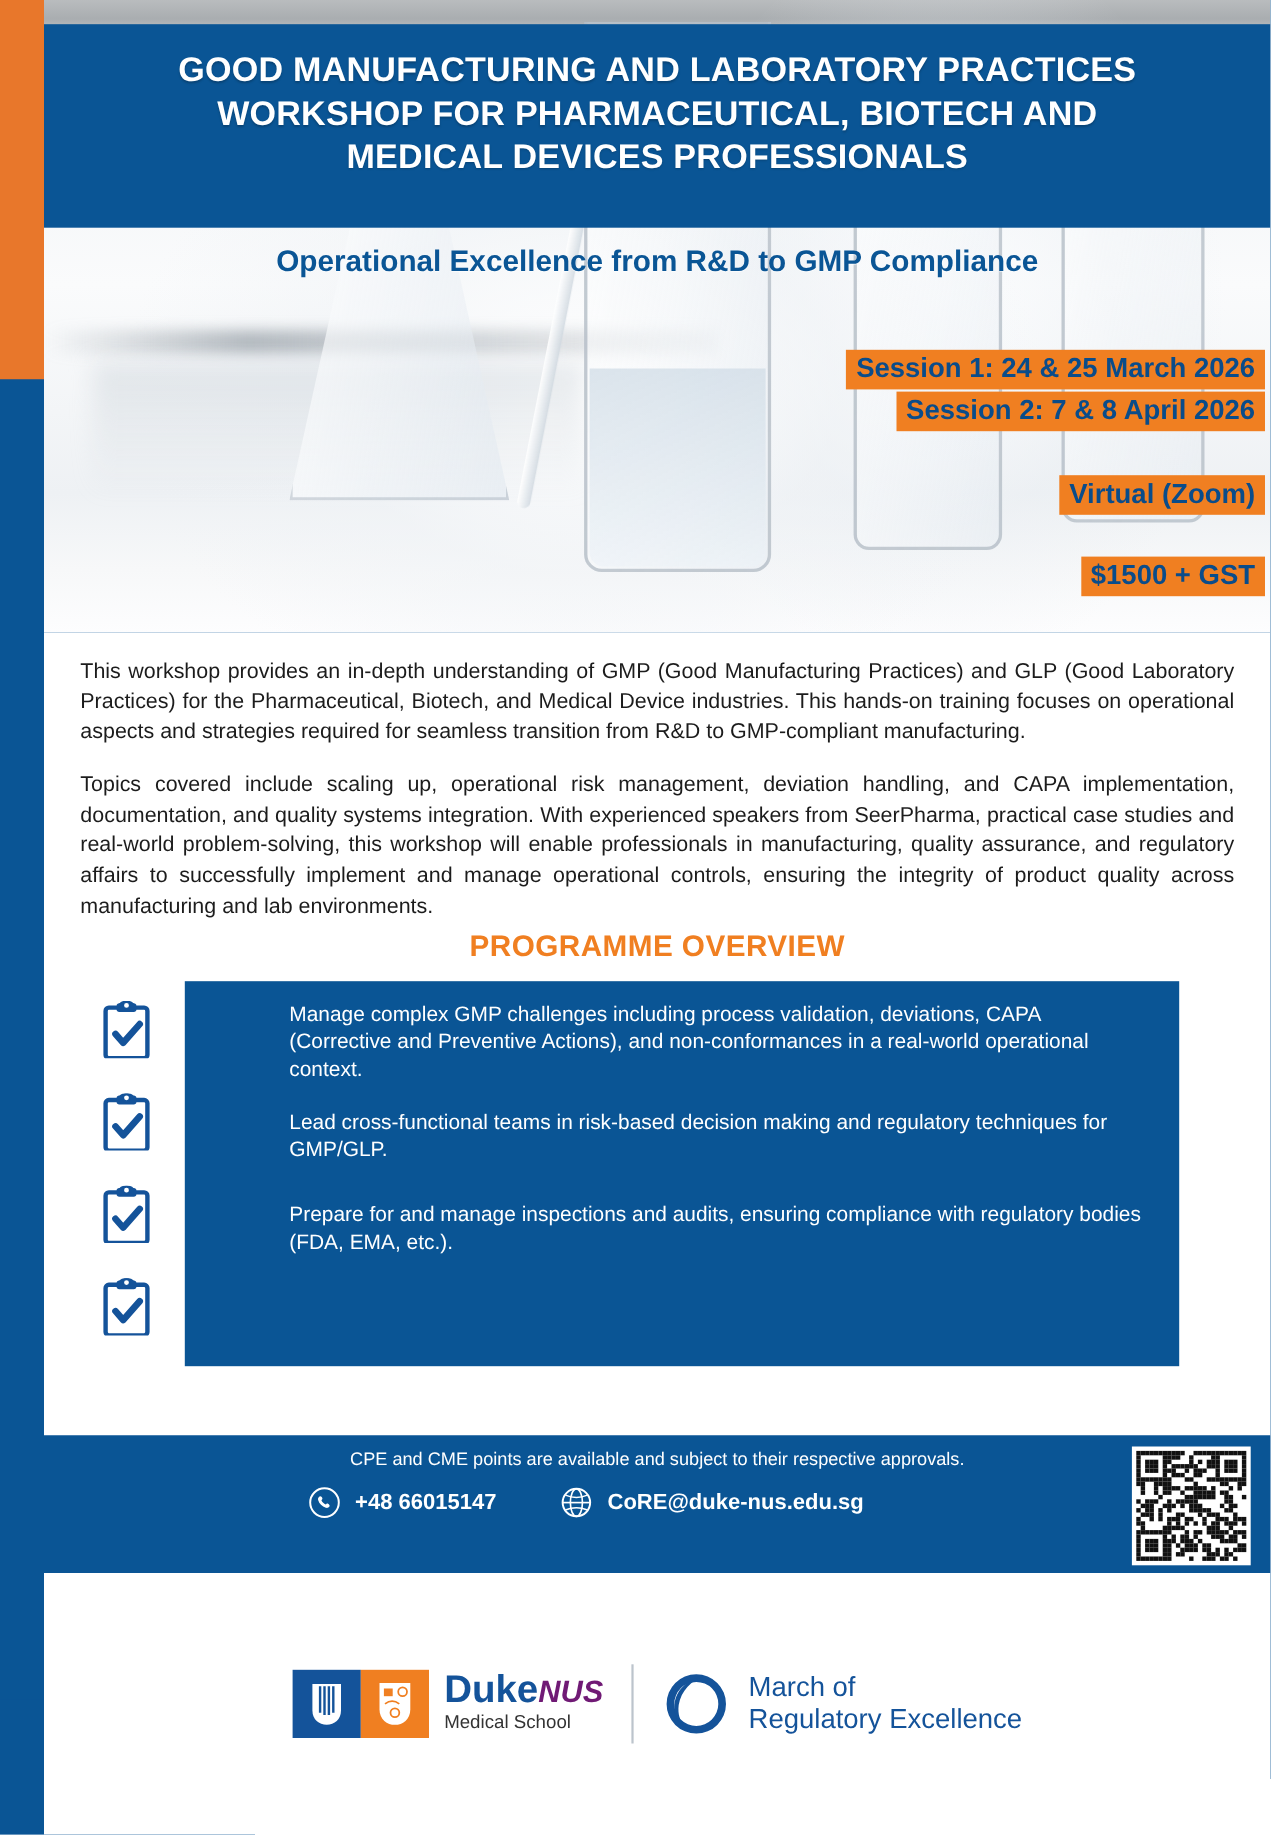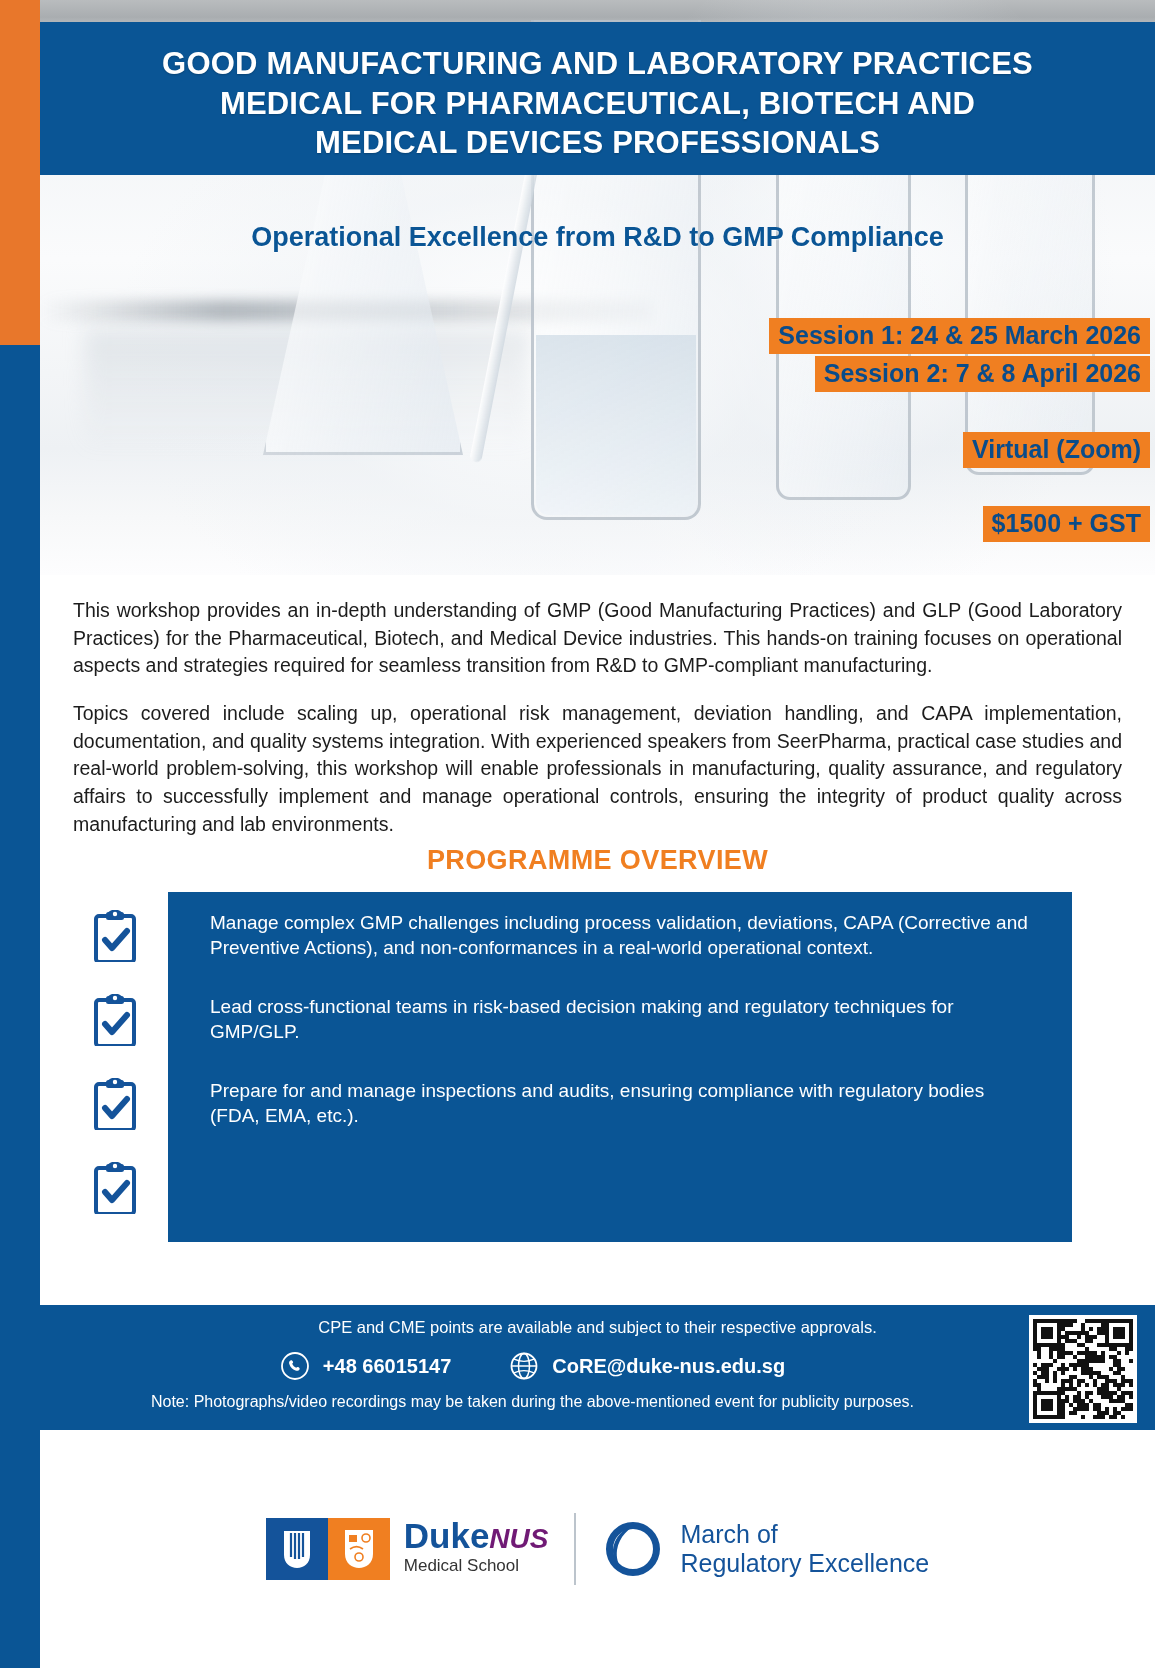"GOOD MANUFACTURING AND LABORATORY" .title-band { padding: 22px 30px 12px 30px -> 22px 30px 44px 30px }
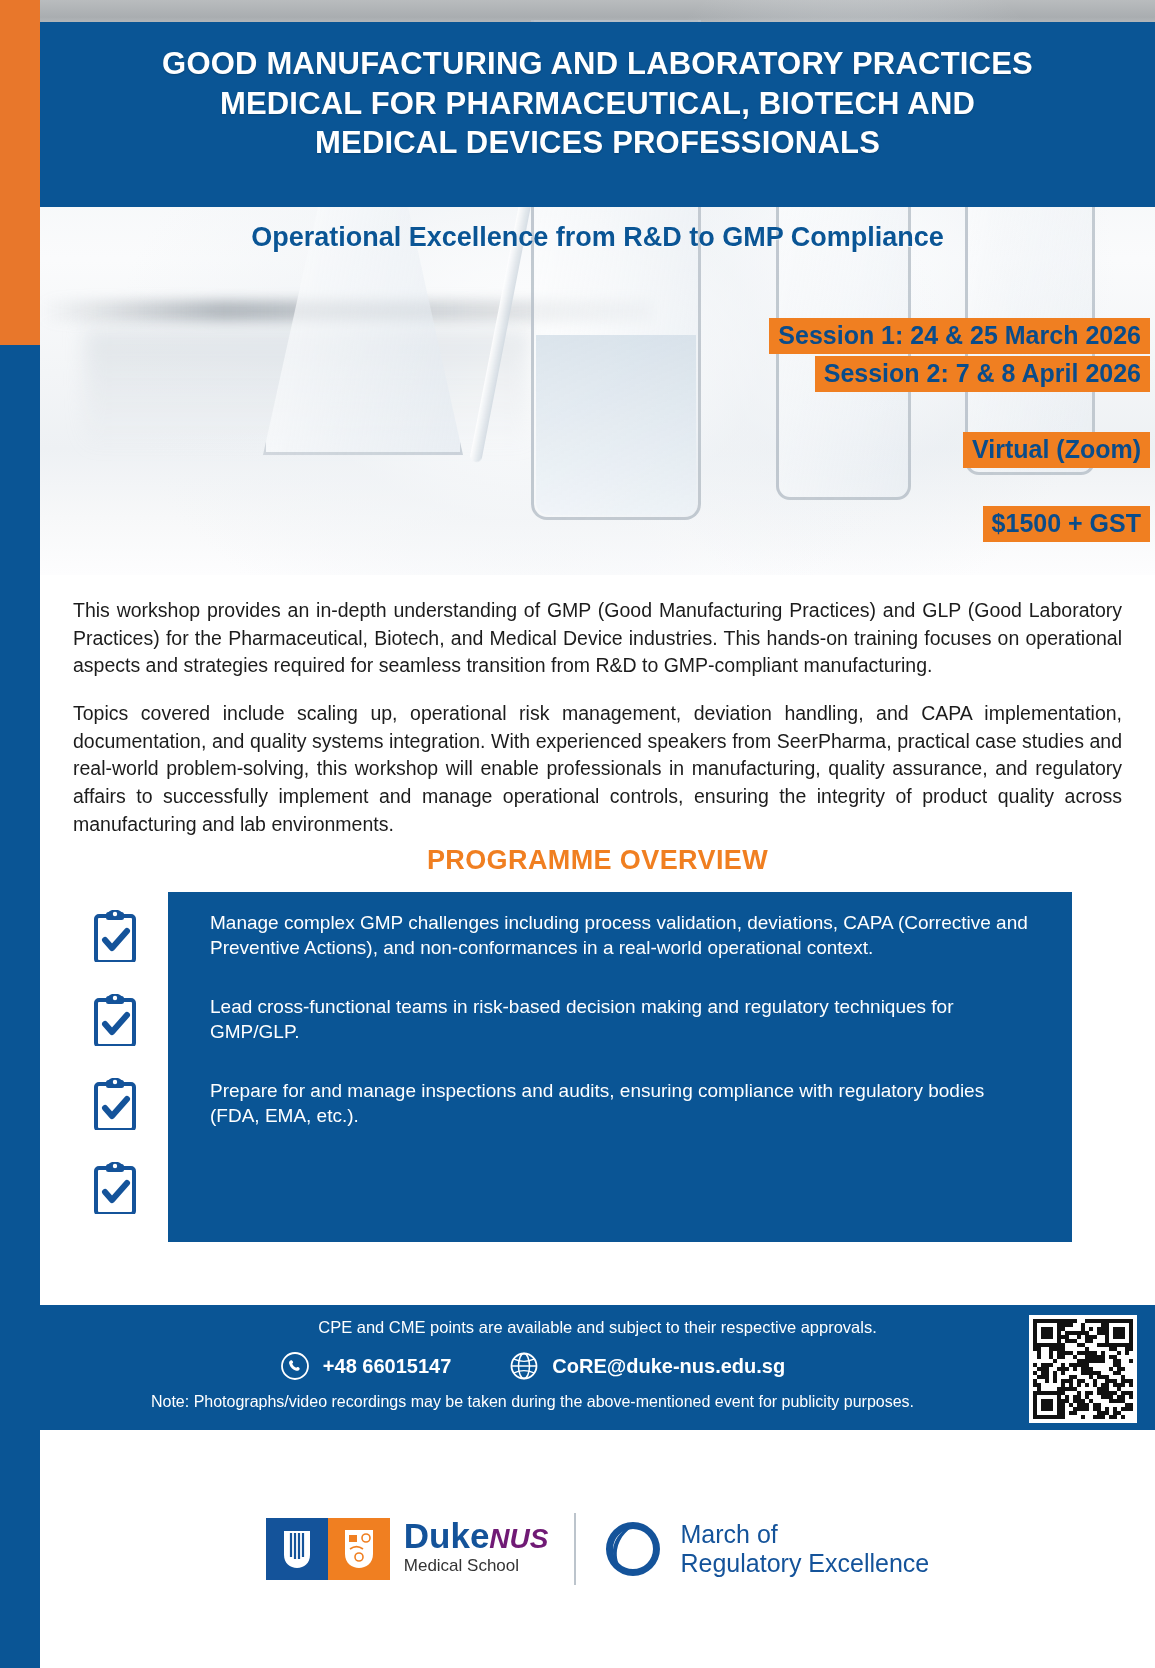"MEDICAL FOR PHARMACEUTICAL, BIOTECH AND" div.title-line { text: MEDICAL -> WORKSHOP }
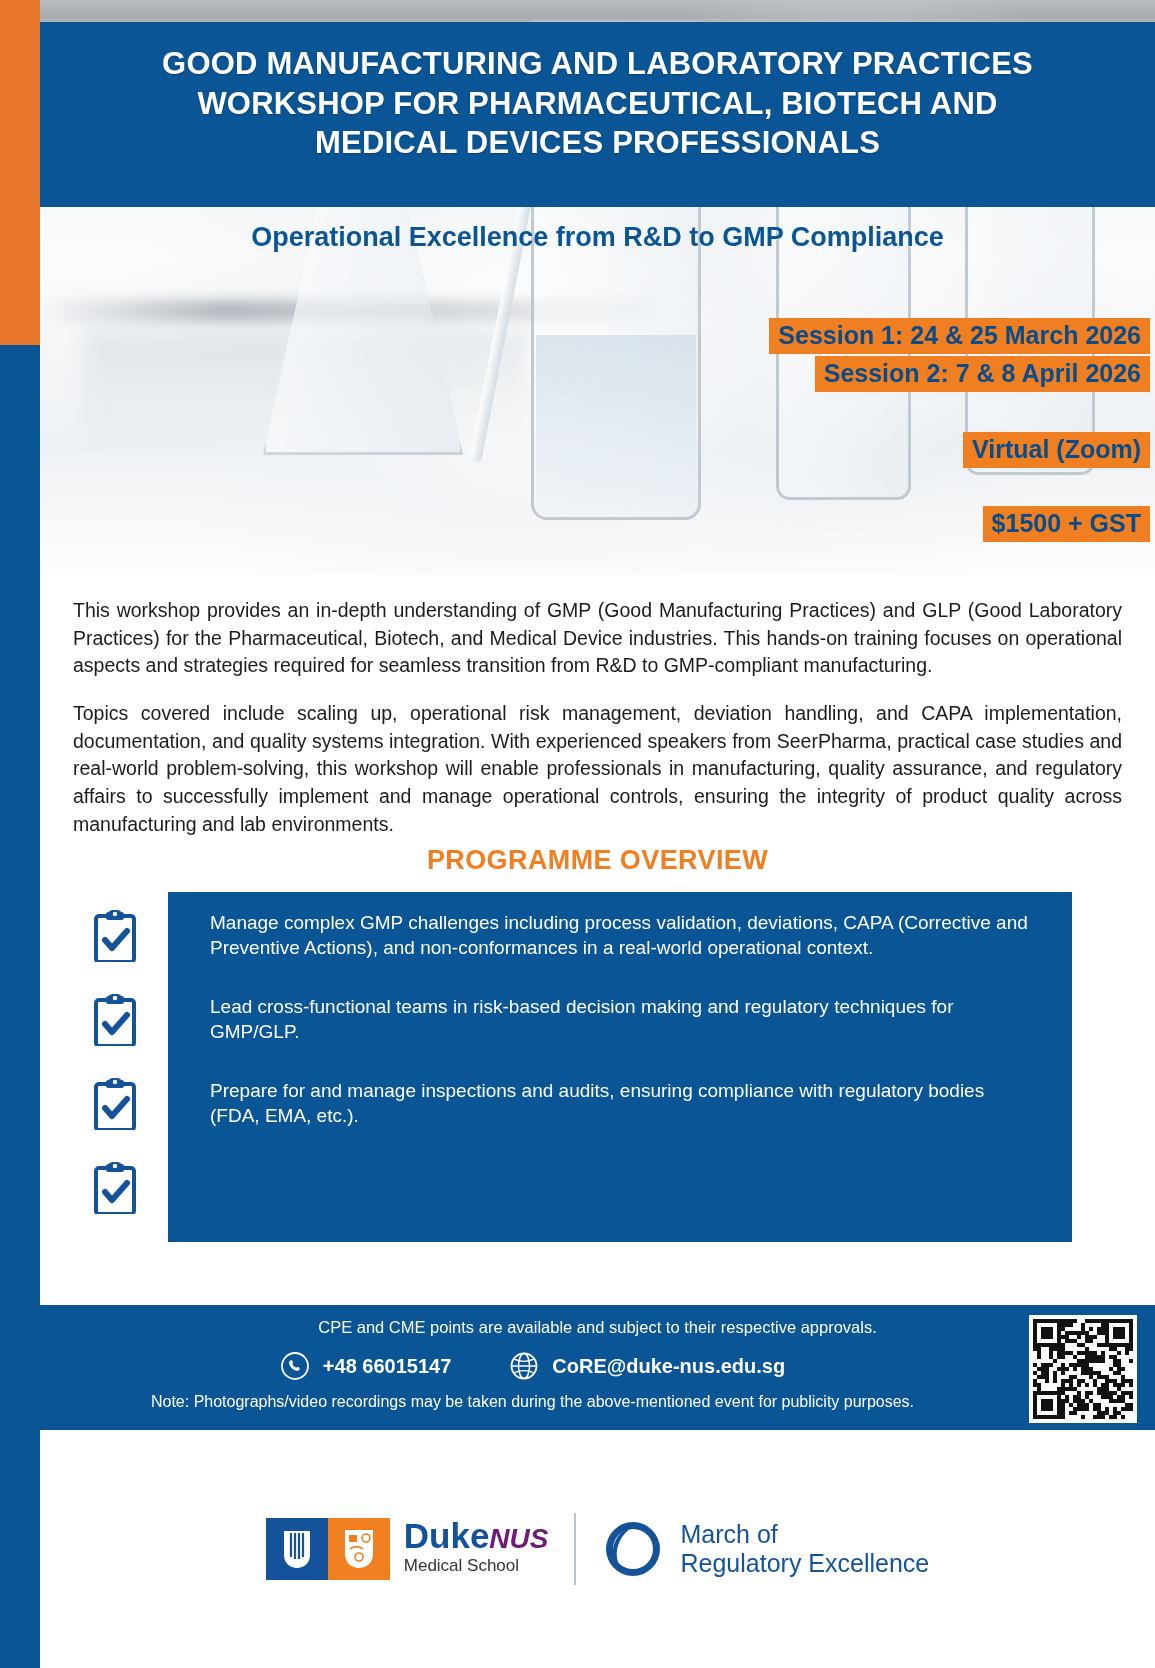"Manage complex GMP challenges including" .bullets-box { padding: 18px 34px 22px 42px -> 18px 34px 22px 95px }
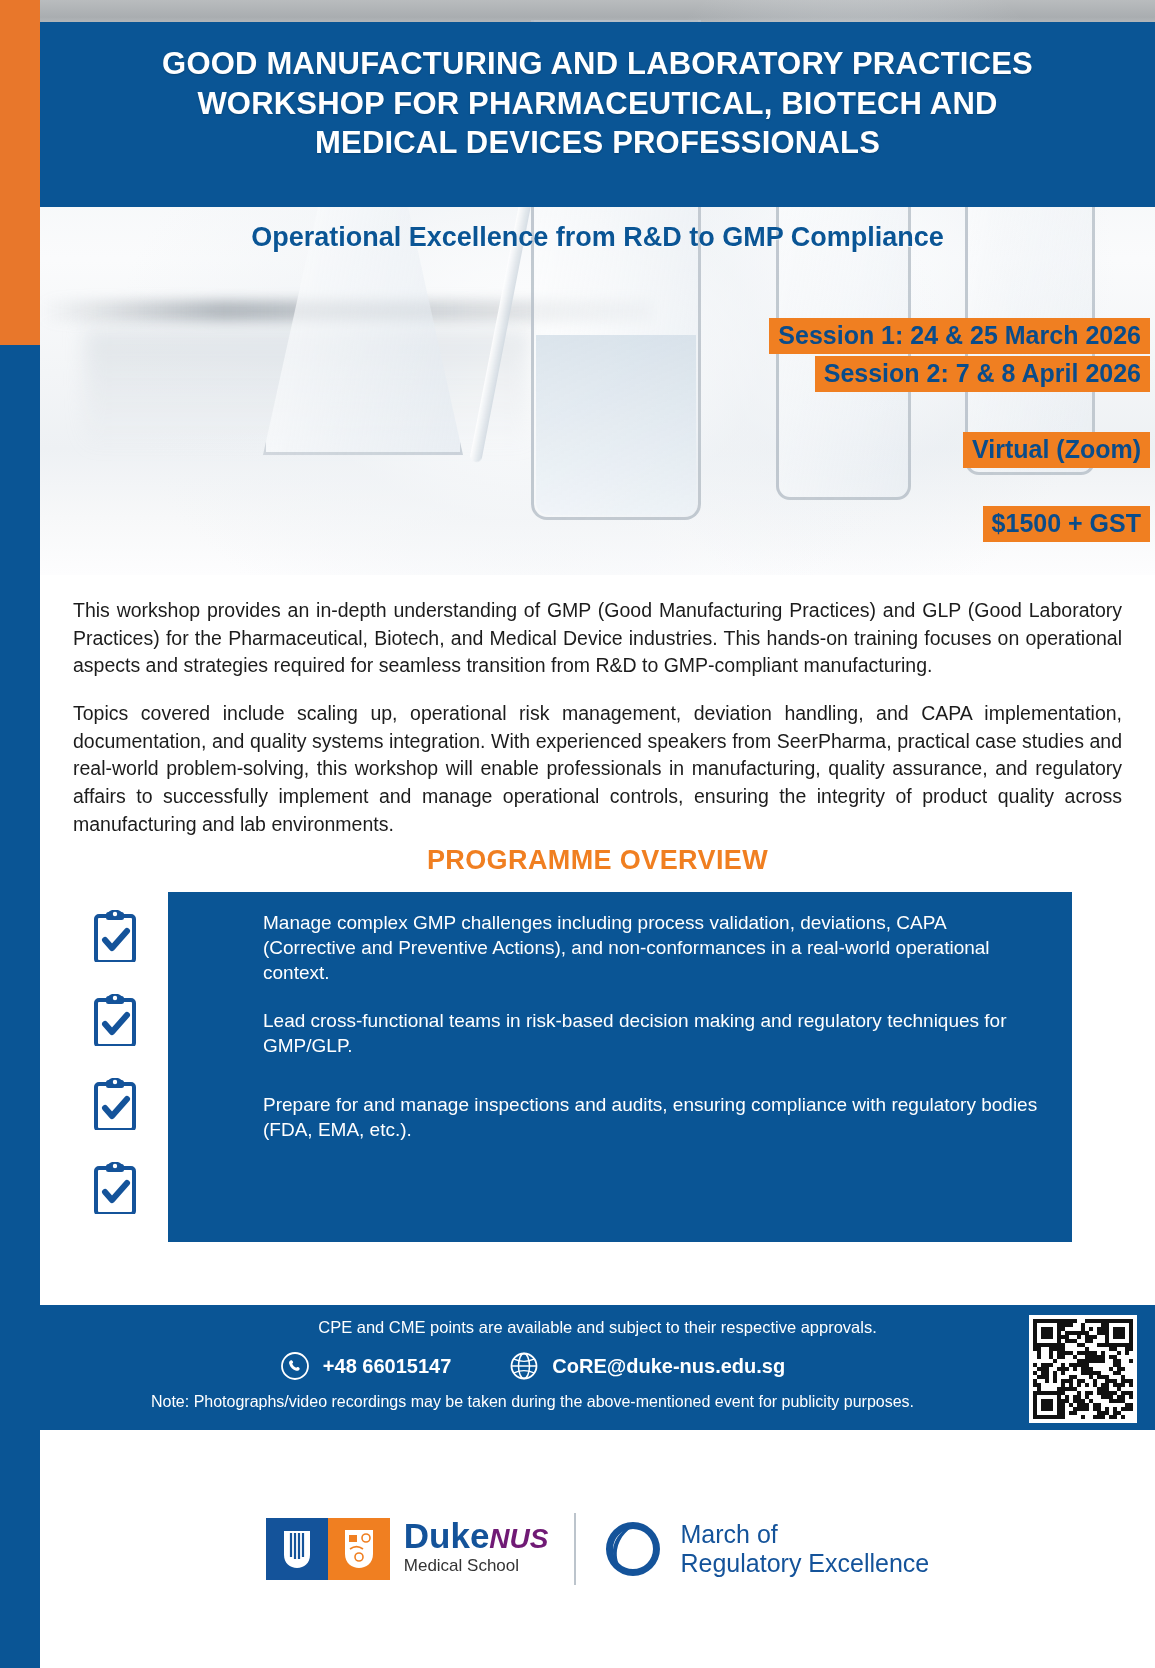"Note: Photographs/video recordings may" div.footer-legal { html: <div>Note: Photographs/video recordings may be taken during the above-mentioned event for publicity purposes.</div> -> none }
